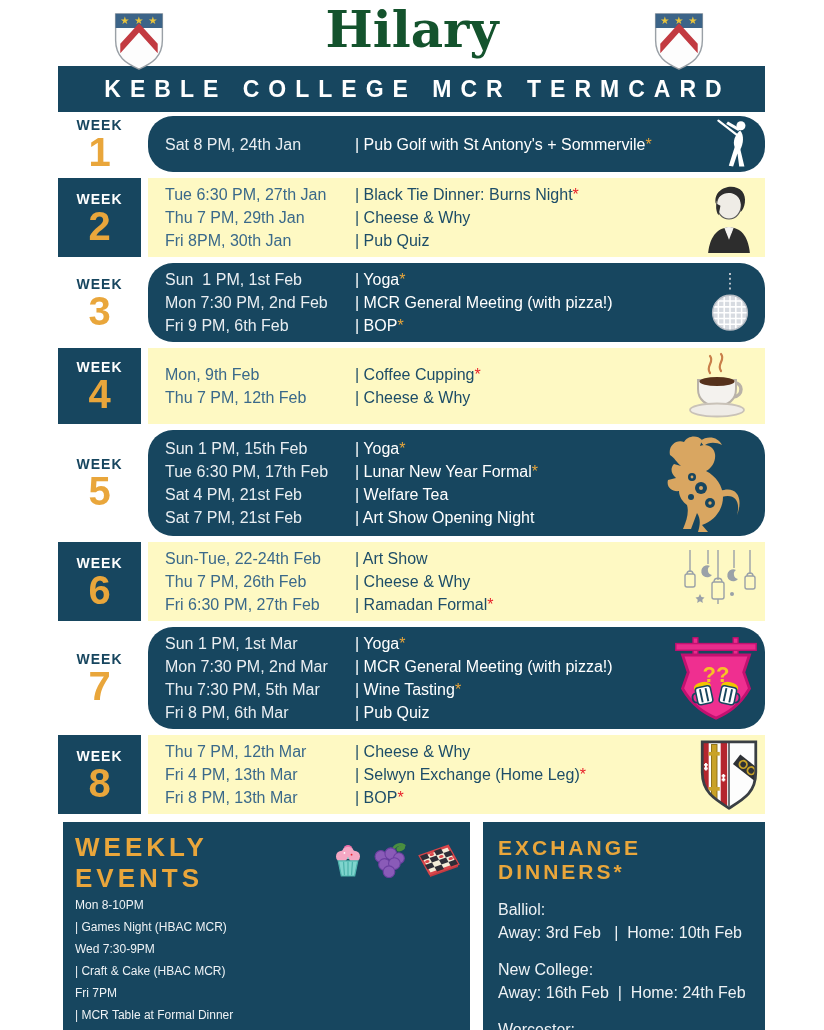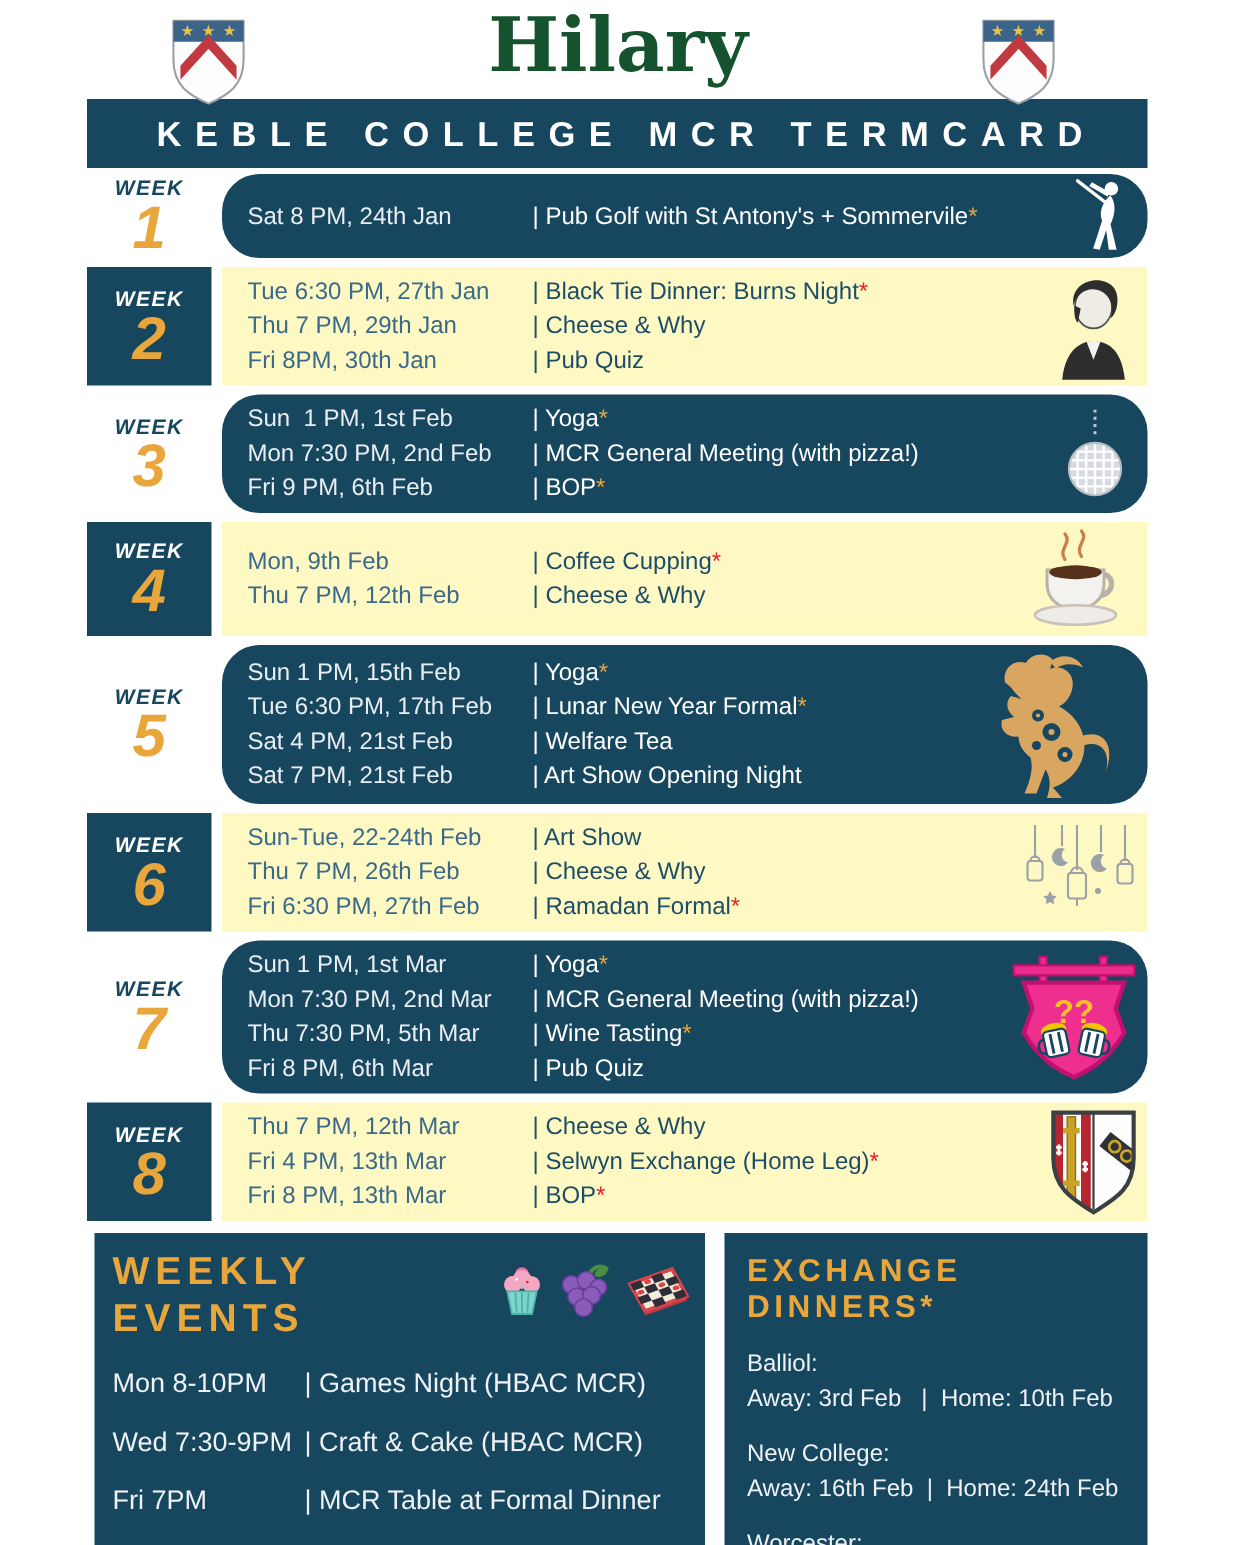"WEEK" .week-label { font-style: italic -> none }
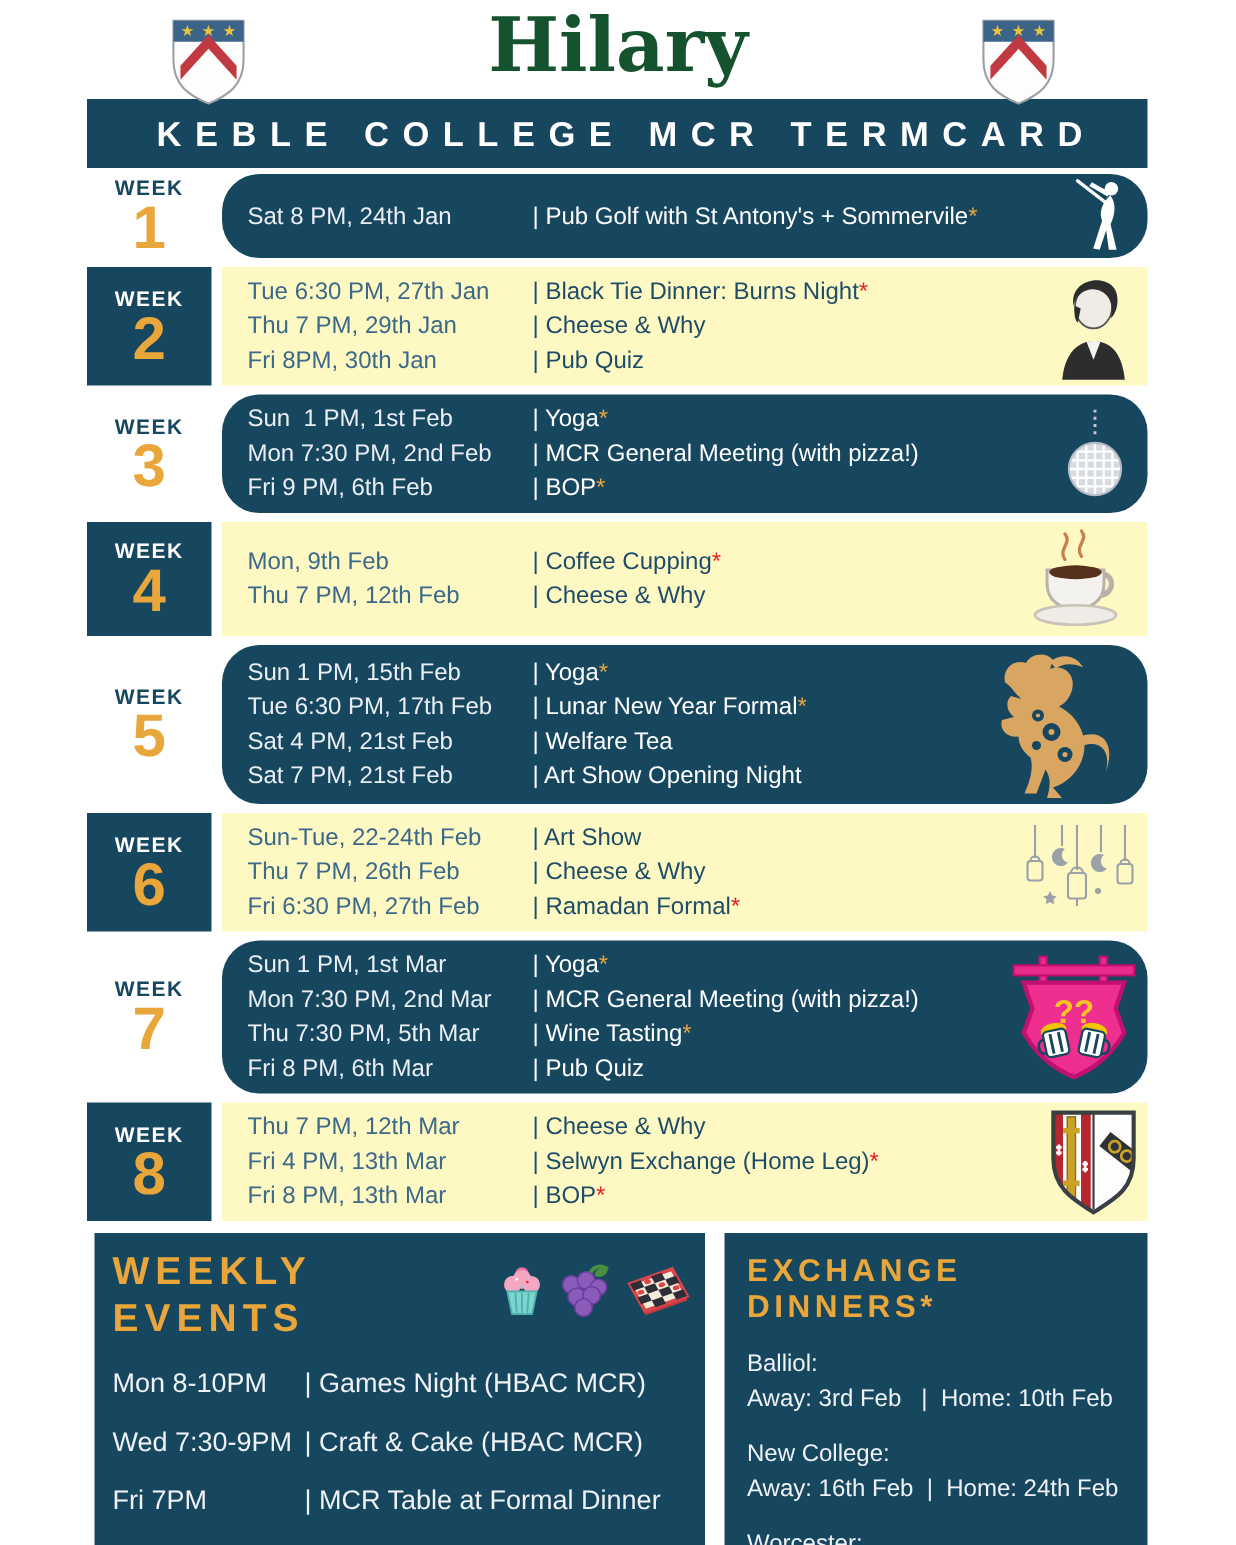"Mon 8-10PM" .wrow { flex-direction: none -> column; font-size: 18px -> 12px; margin-top: 17px -> none }
